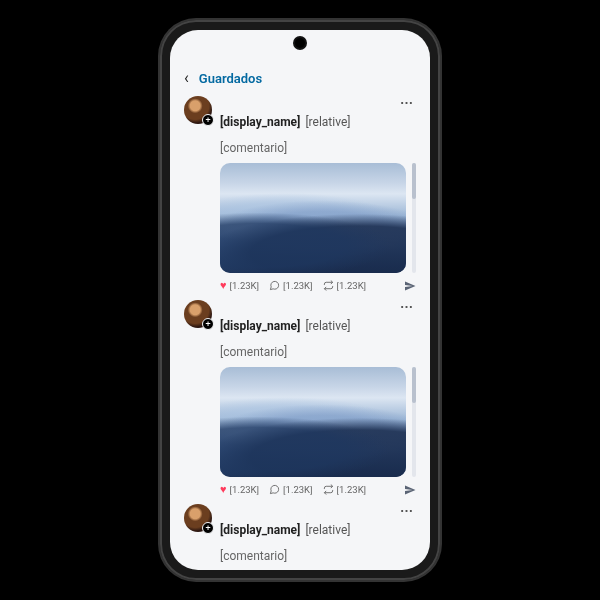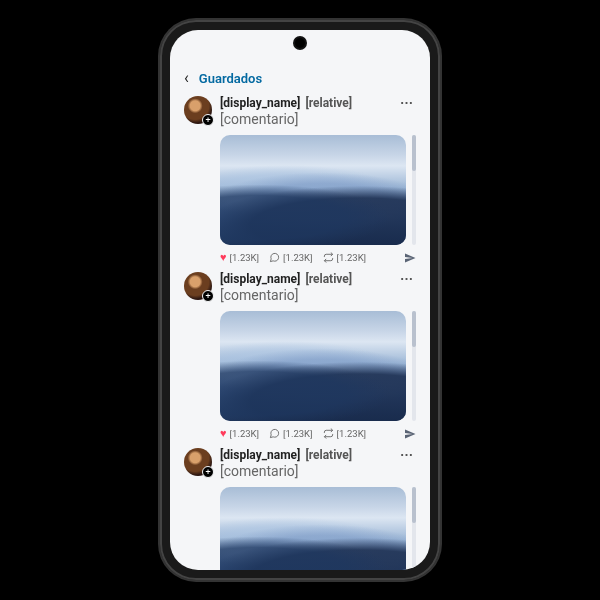"[relative]" .rel-time { font-weight: 700 -> 400; margin-top: none -> 19px }
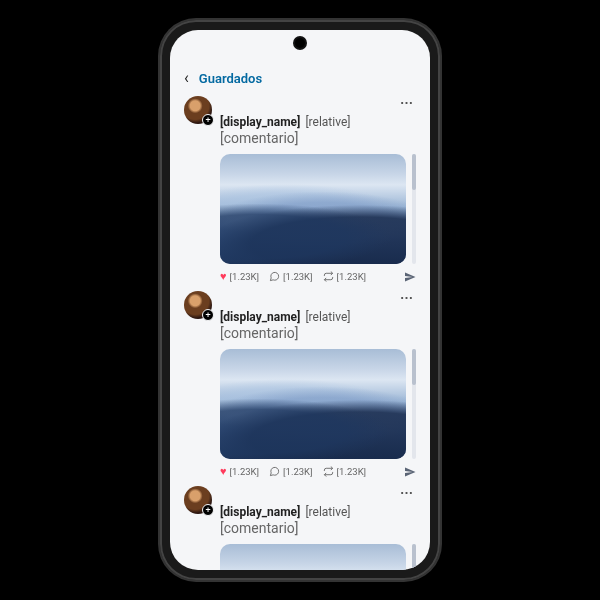"[comentario]" .comment-line { font-size: 14px -> 12px; margin-top: 1px -> 12px }
